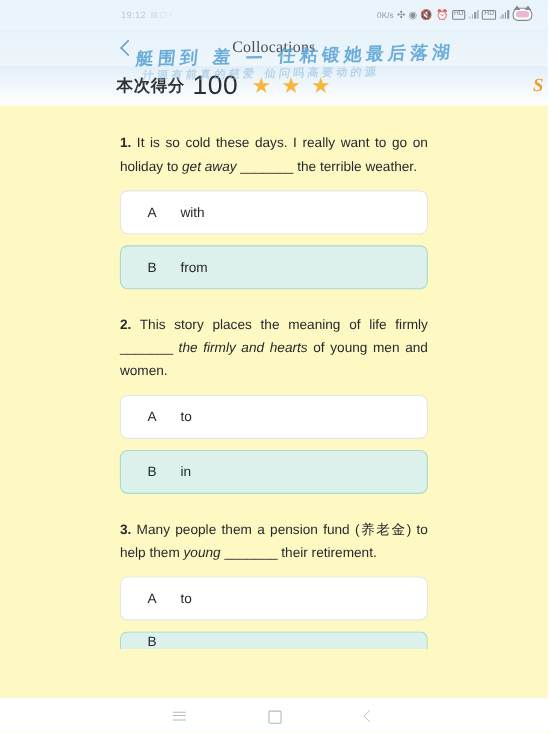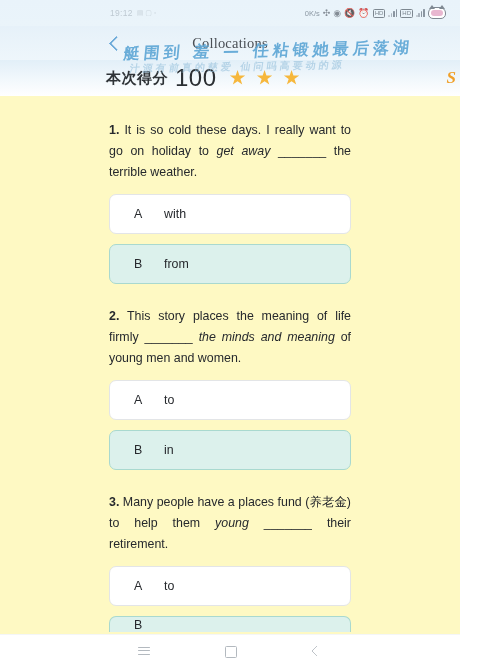"19:12" .phone { width: 460px -> 498px }
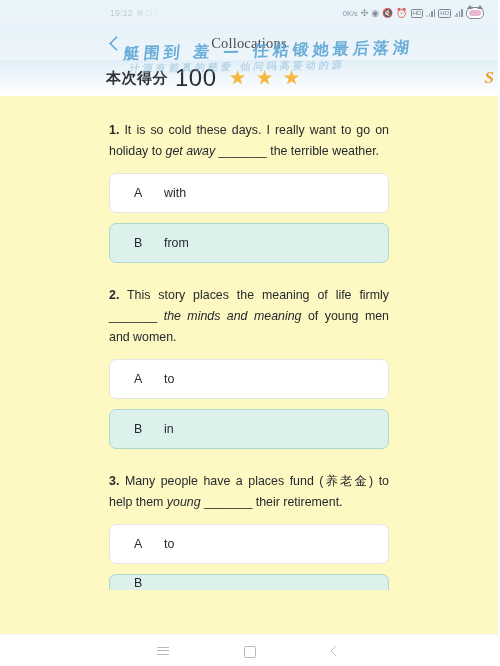"the minds and meaning" i { text: minds and meaning -> firmly and hearts }
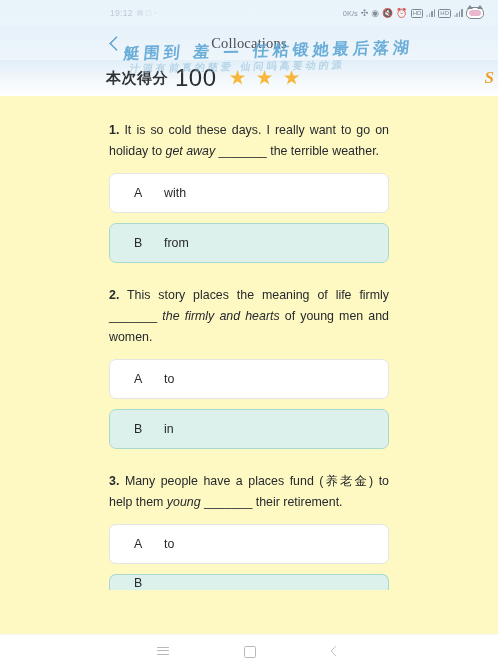"Many people have a places" span { text: have a places -> them a pension }
